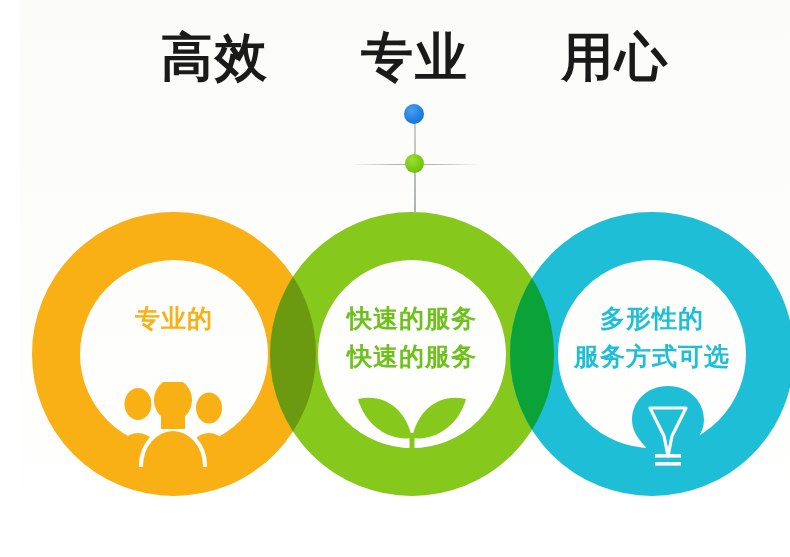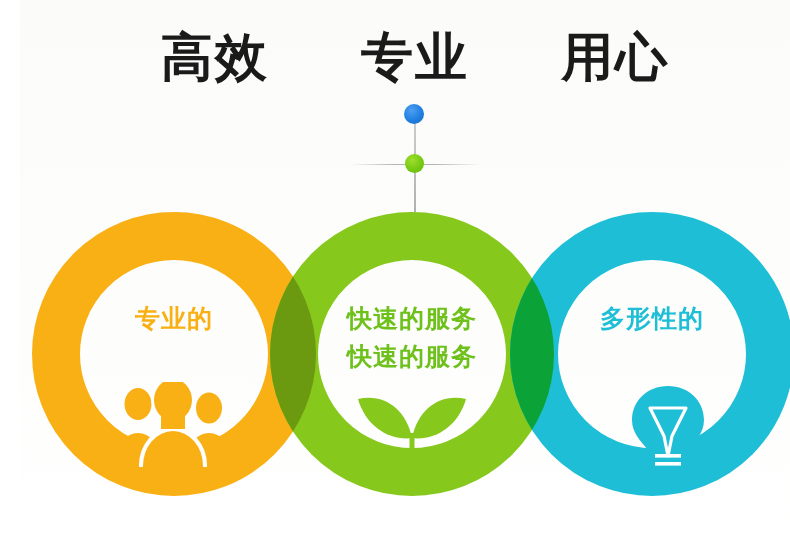"服务方式可选" div { html: none -> <div>服务方式可选</div> }
